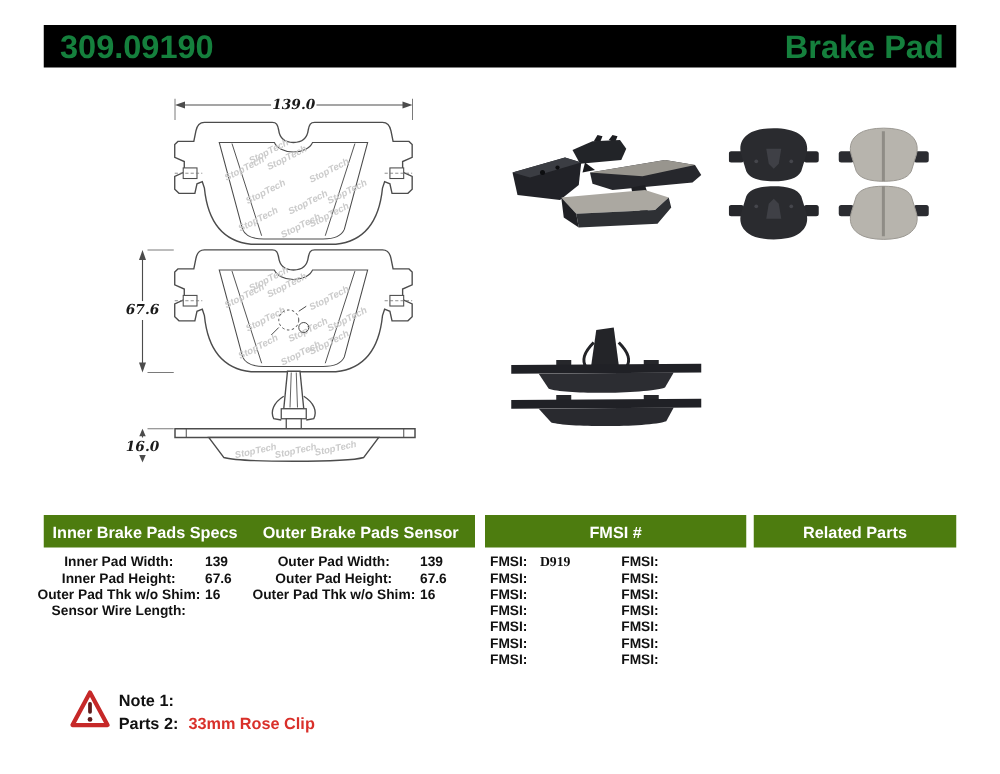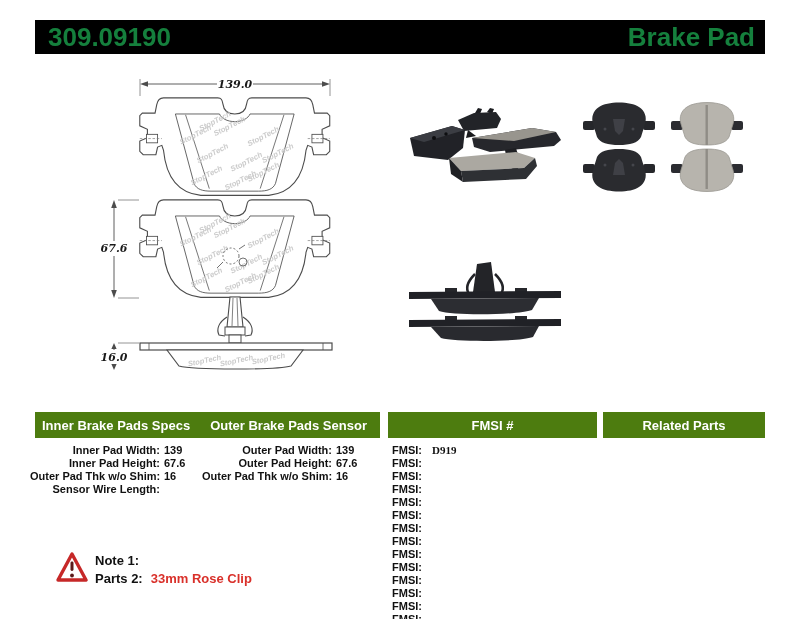"Inner Pad Width:" .spec-row .lbl { text-align: right -> center }
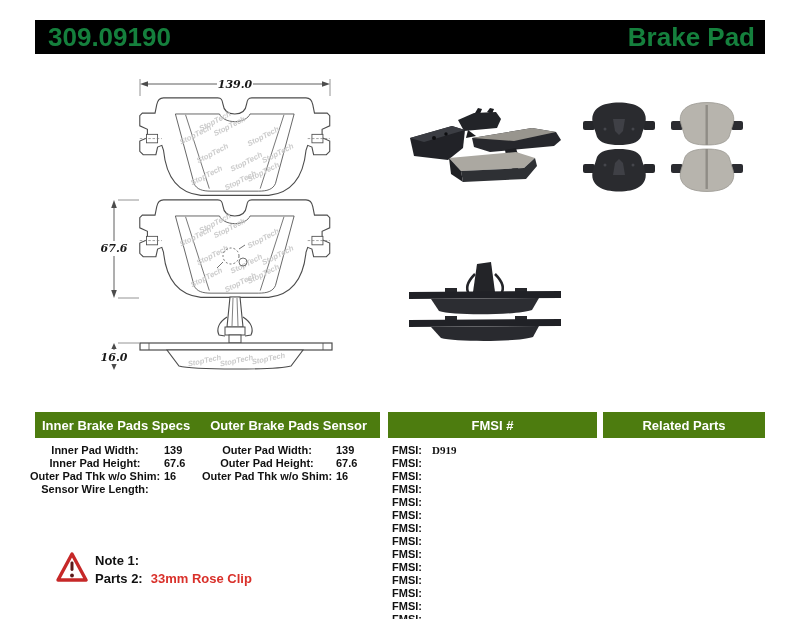"FMSI:" .fmsi-row { flex-direction: column -> none }
